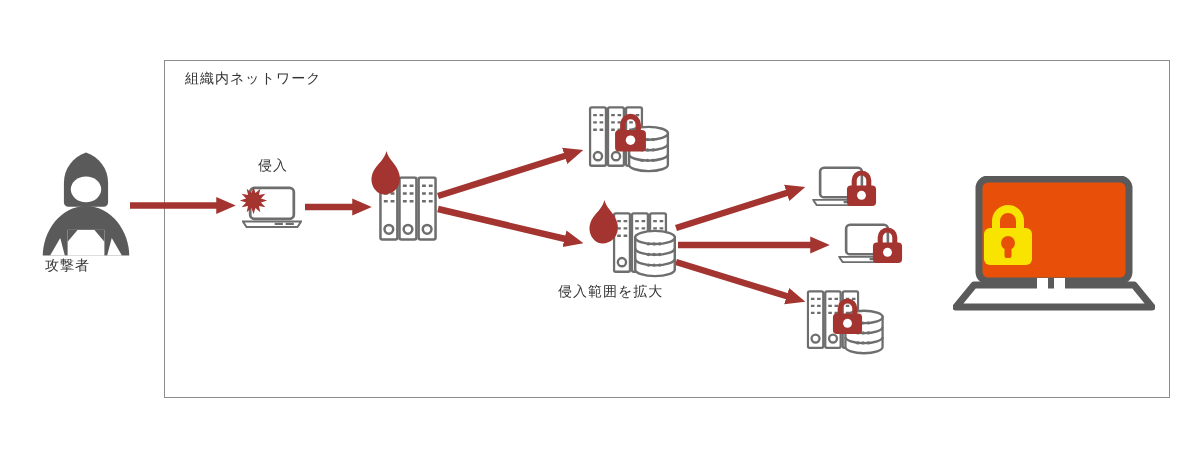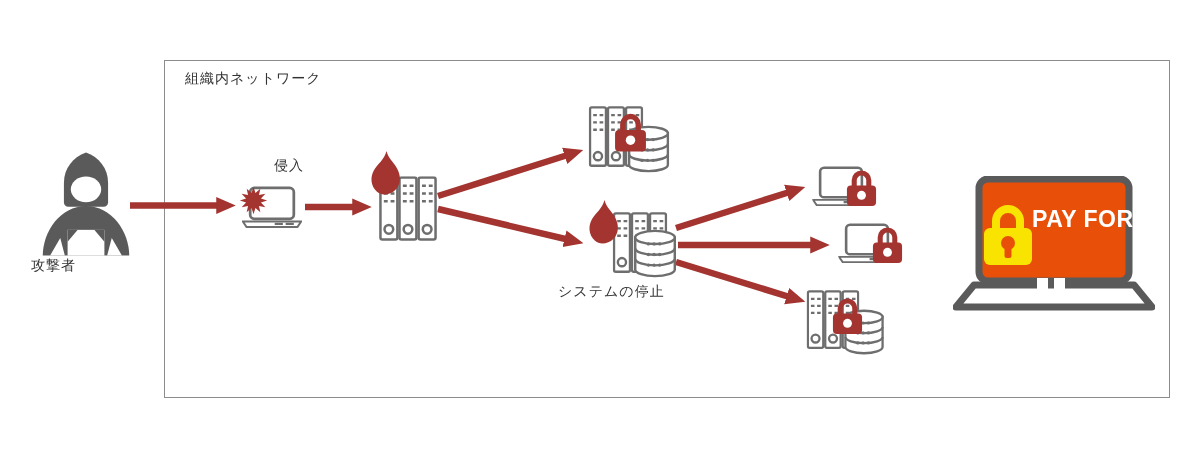"侵入" div.label { margin-left: 16px -> none }
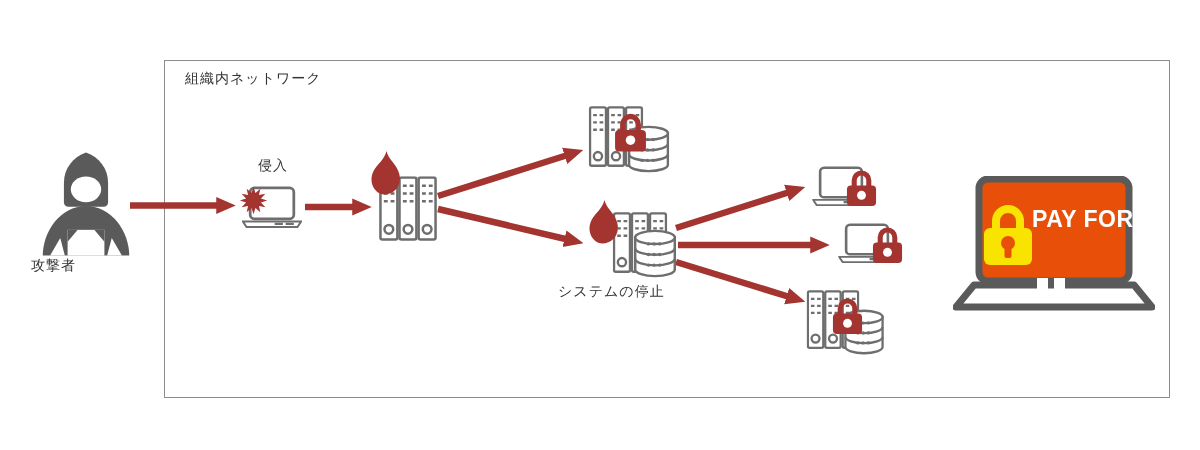"PAY FOR" span { html: <span>PAY FOR</span> -> none }
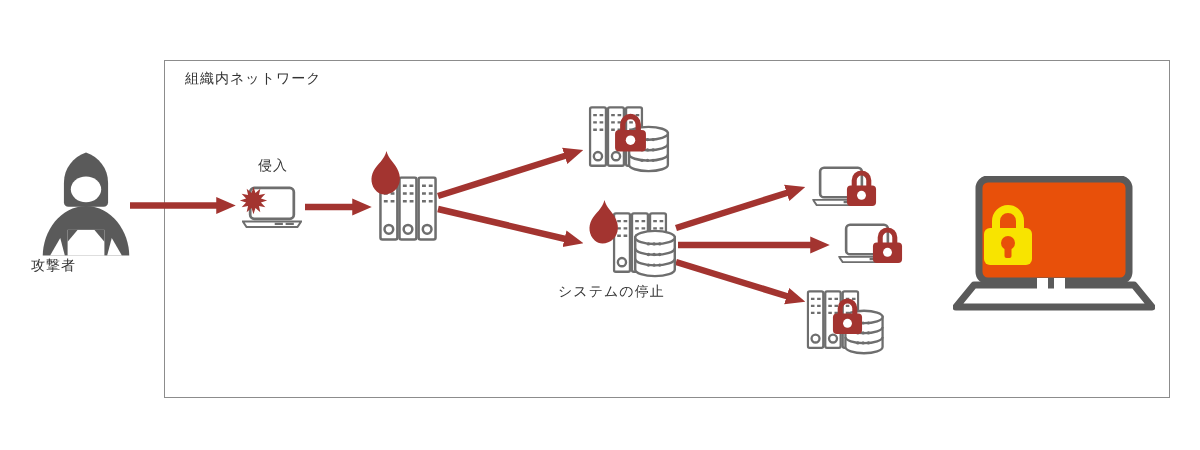"攻撃者" div.label { left: 31px -> 45px }
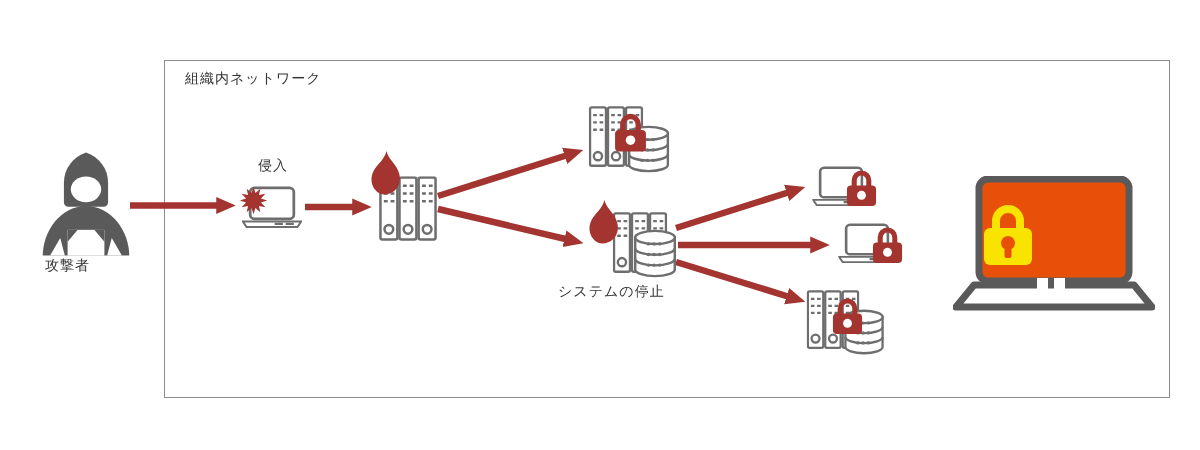"システムの停止" div.label { text: システムの停止 -> 侵入範囲を拡大 }
